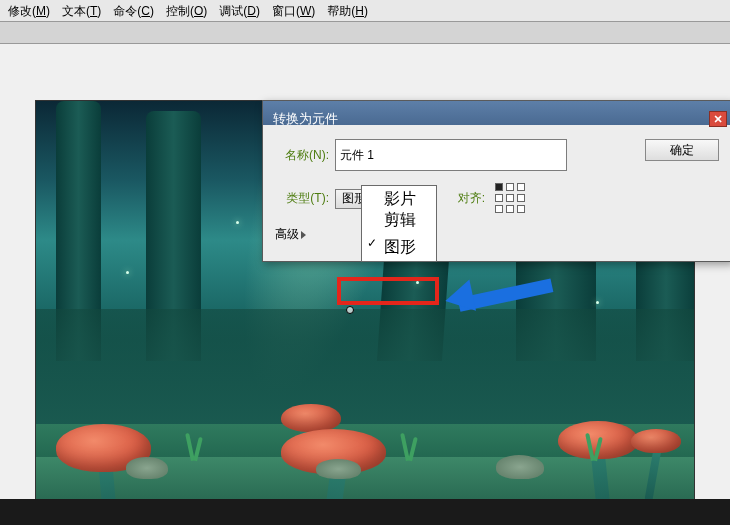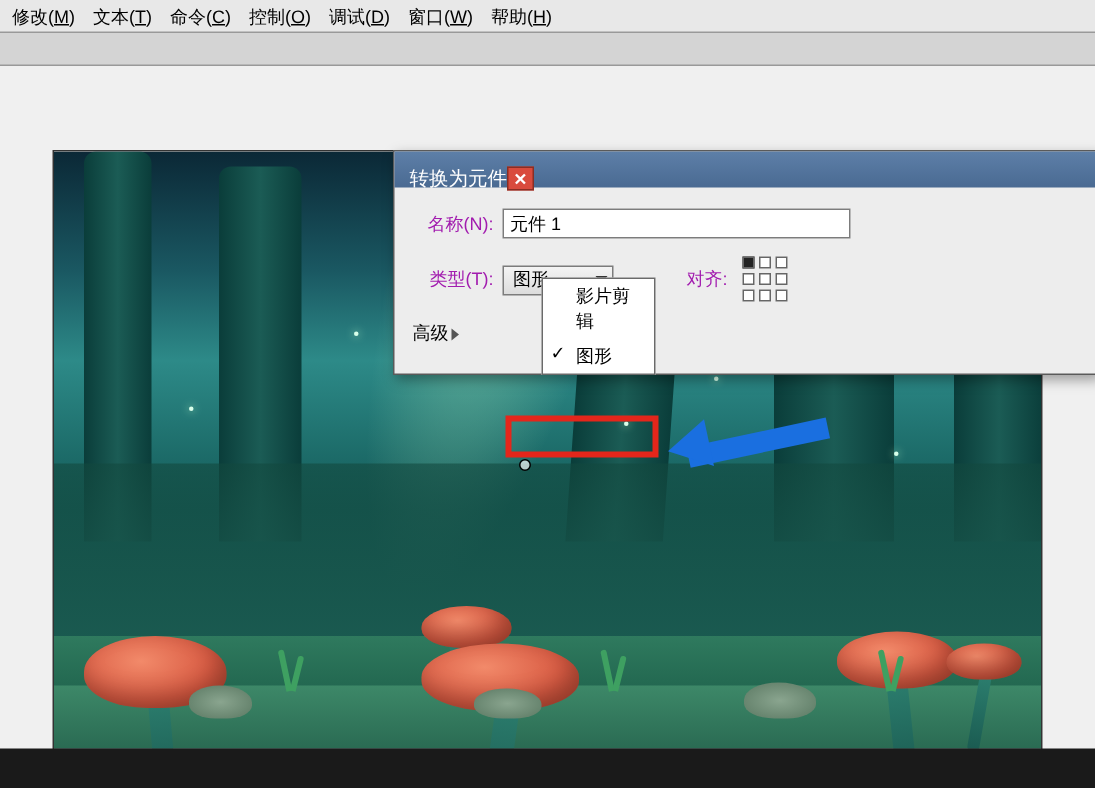"转换为元件" .dialog-titlebar { justify-content: none -> space-between }
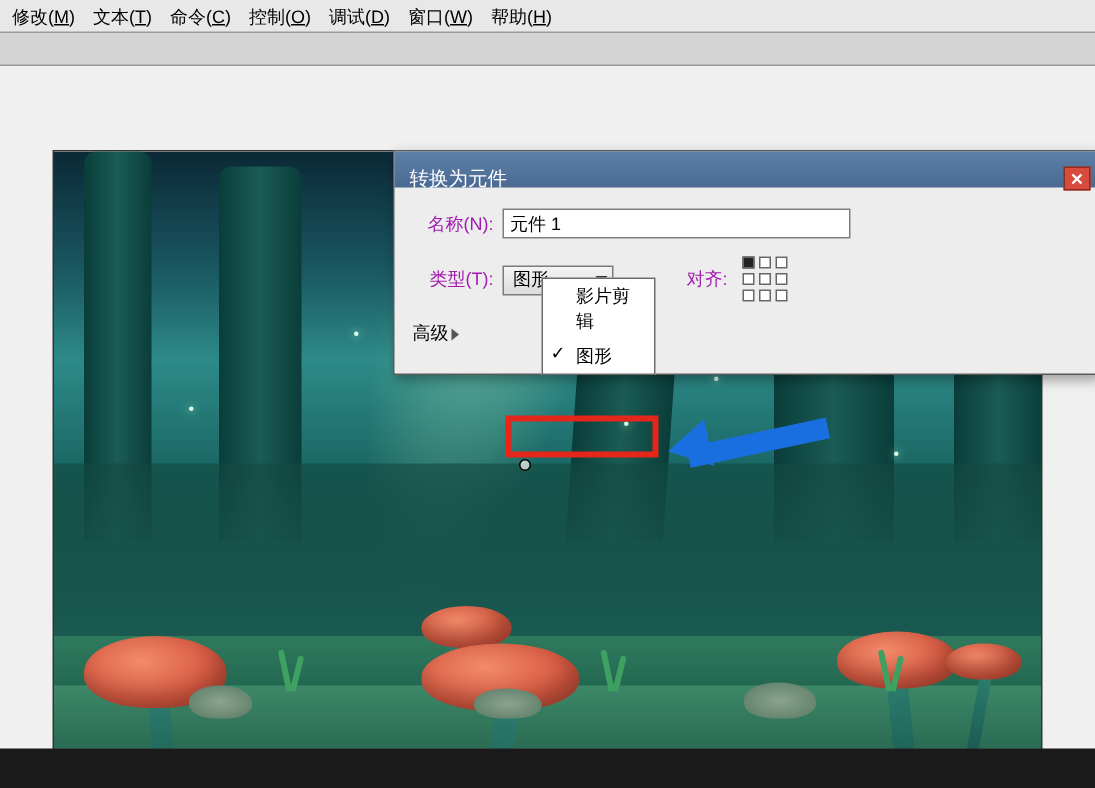"名称(N):" .dialog-label { color: #a21caf -> #4d7c0f }
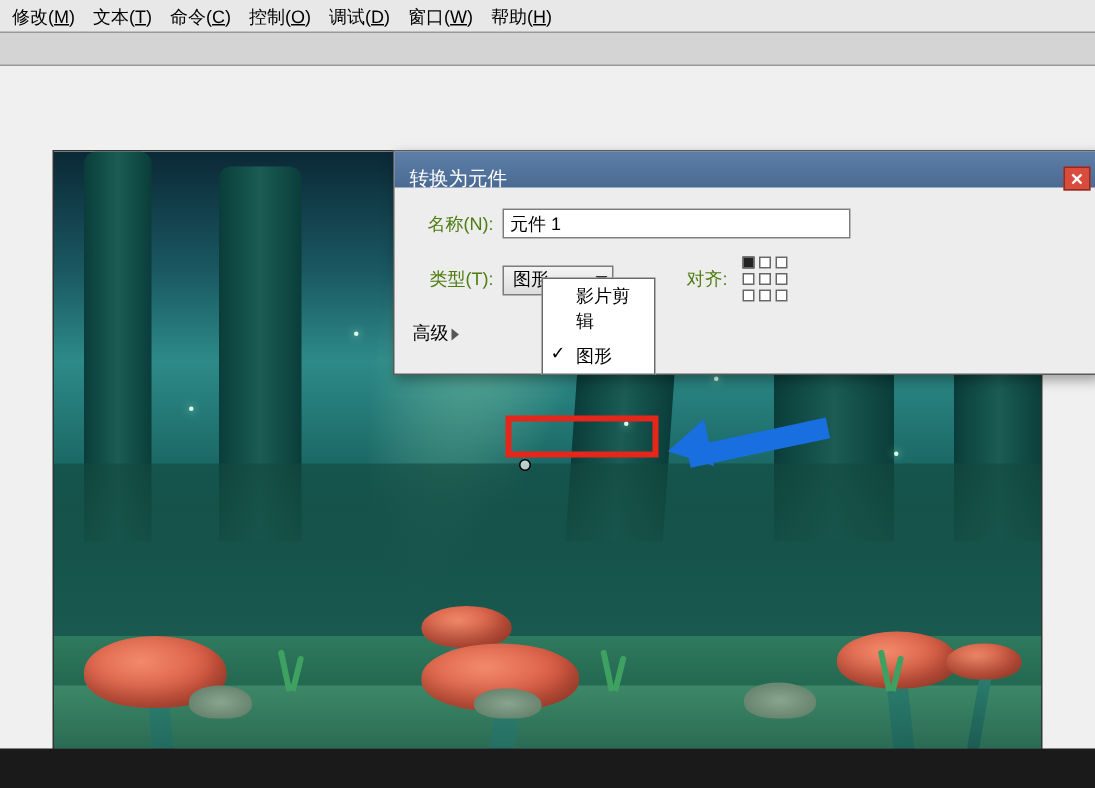"元件 1" .name-input { height: 20px -> 32px }
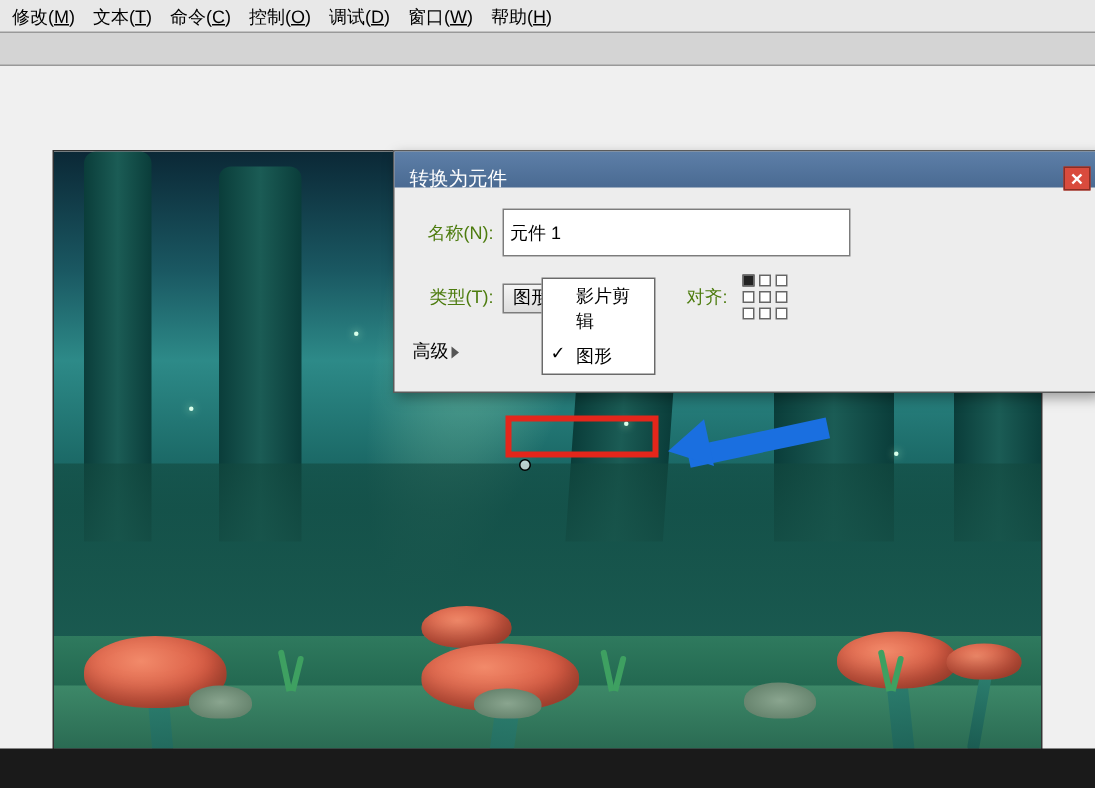"确定" button.btn { html: none -> <button>确定</button> }
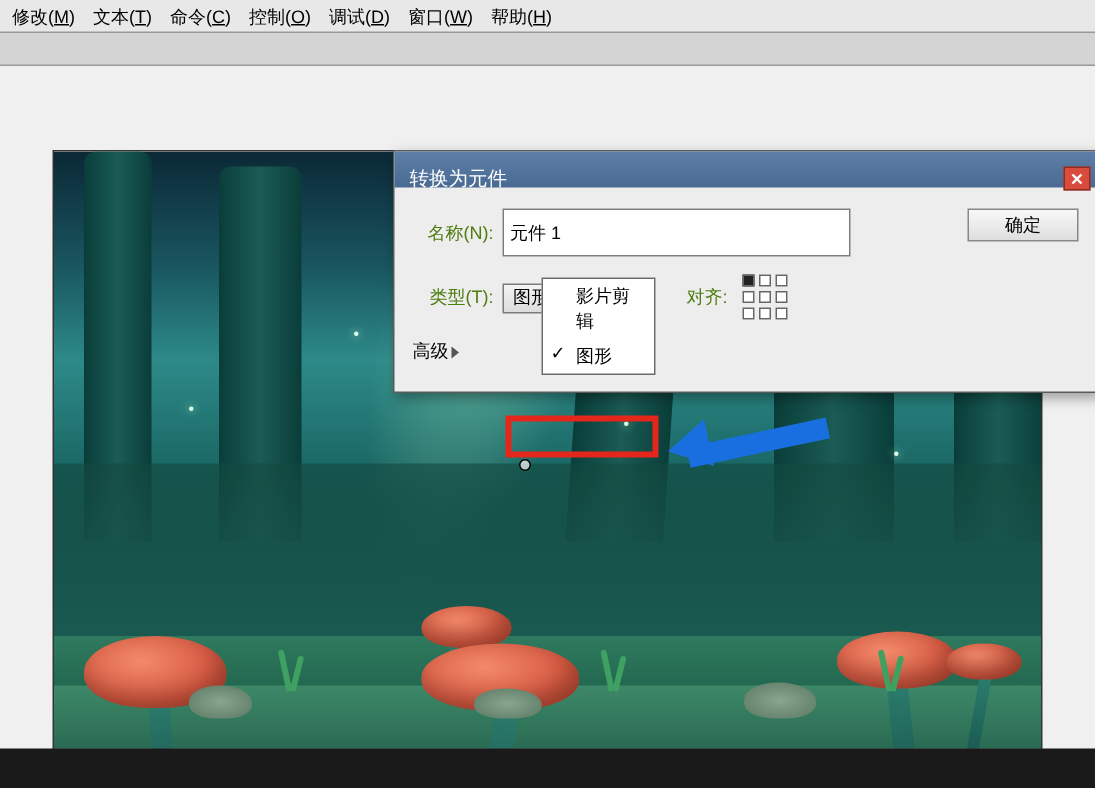"影片剪辑" .dropdown-item { font-size: 12px -> 16px }
